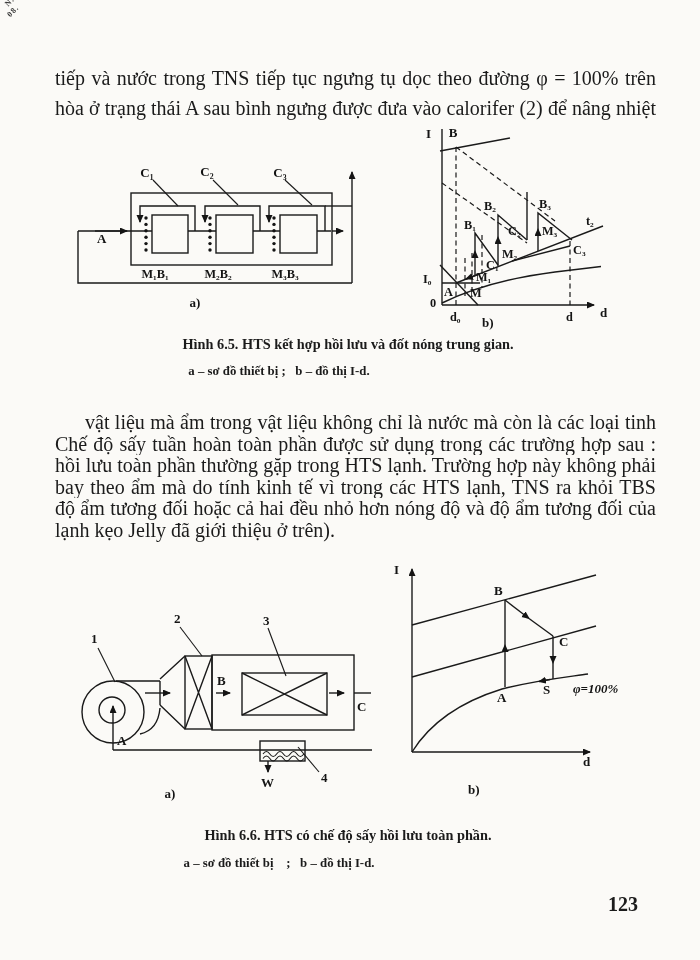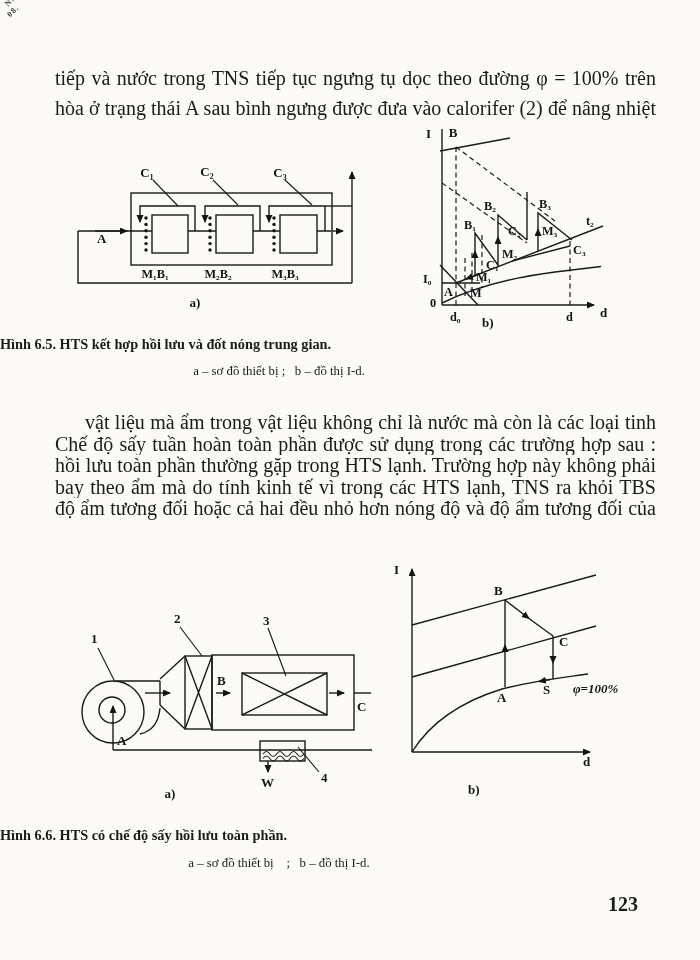"Hình 6.5. HTS kết hợp" .cap { text-align: left -> center }
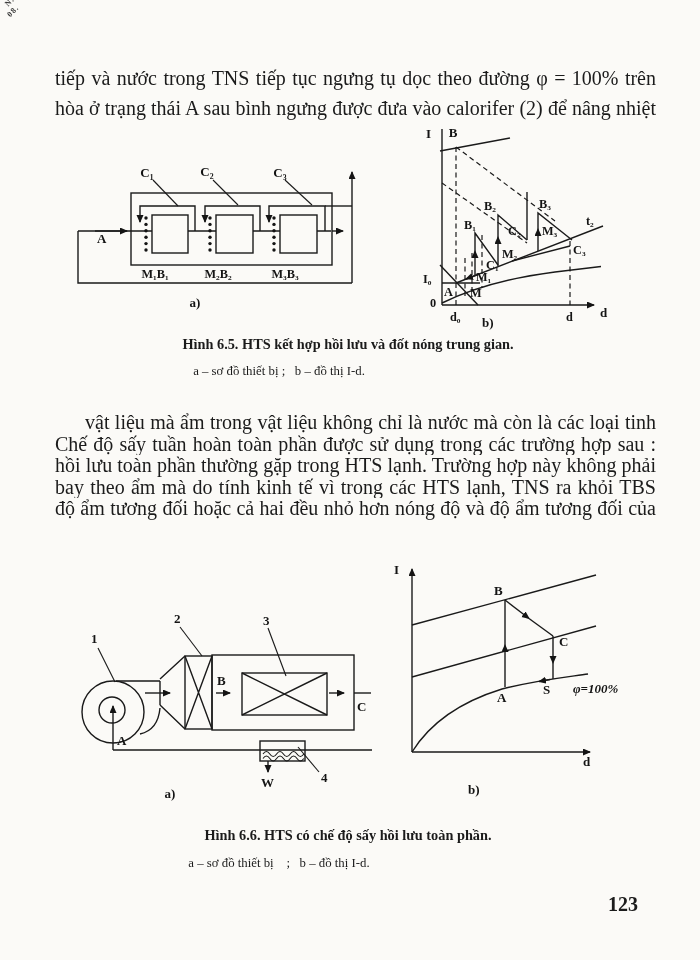"a – sơ đồ thiết" .subcap { font-weight: normal -> bold }
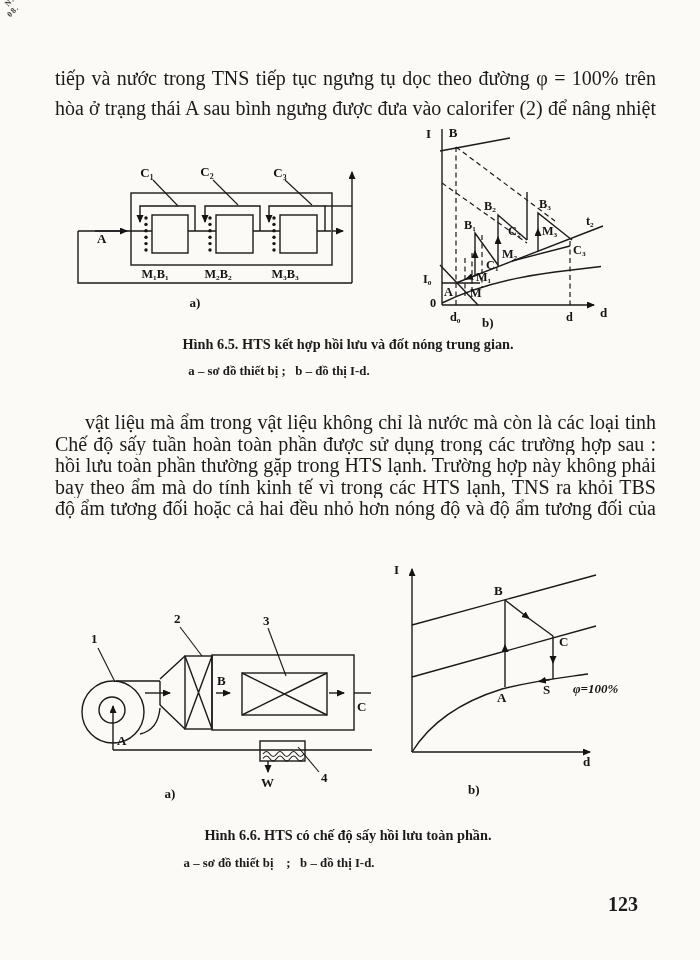"lạnh kẹo Jelly đã giới" div.jline { html: none -> <div>lạnh kẹo Jelly đã giới thiệu ở trên).</div> }
